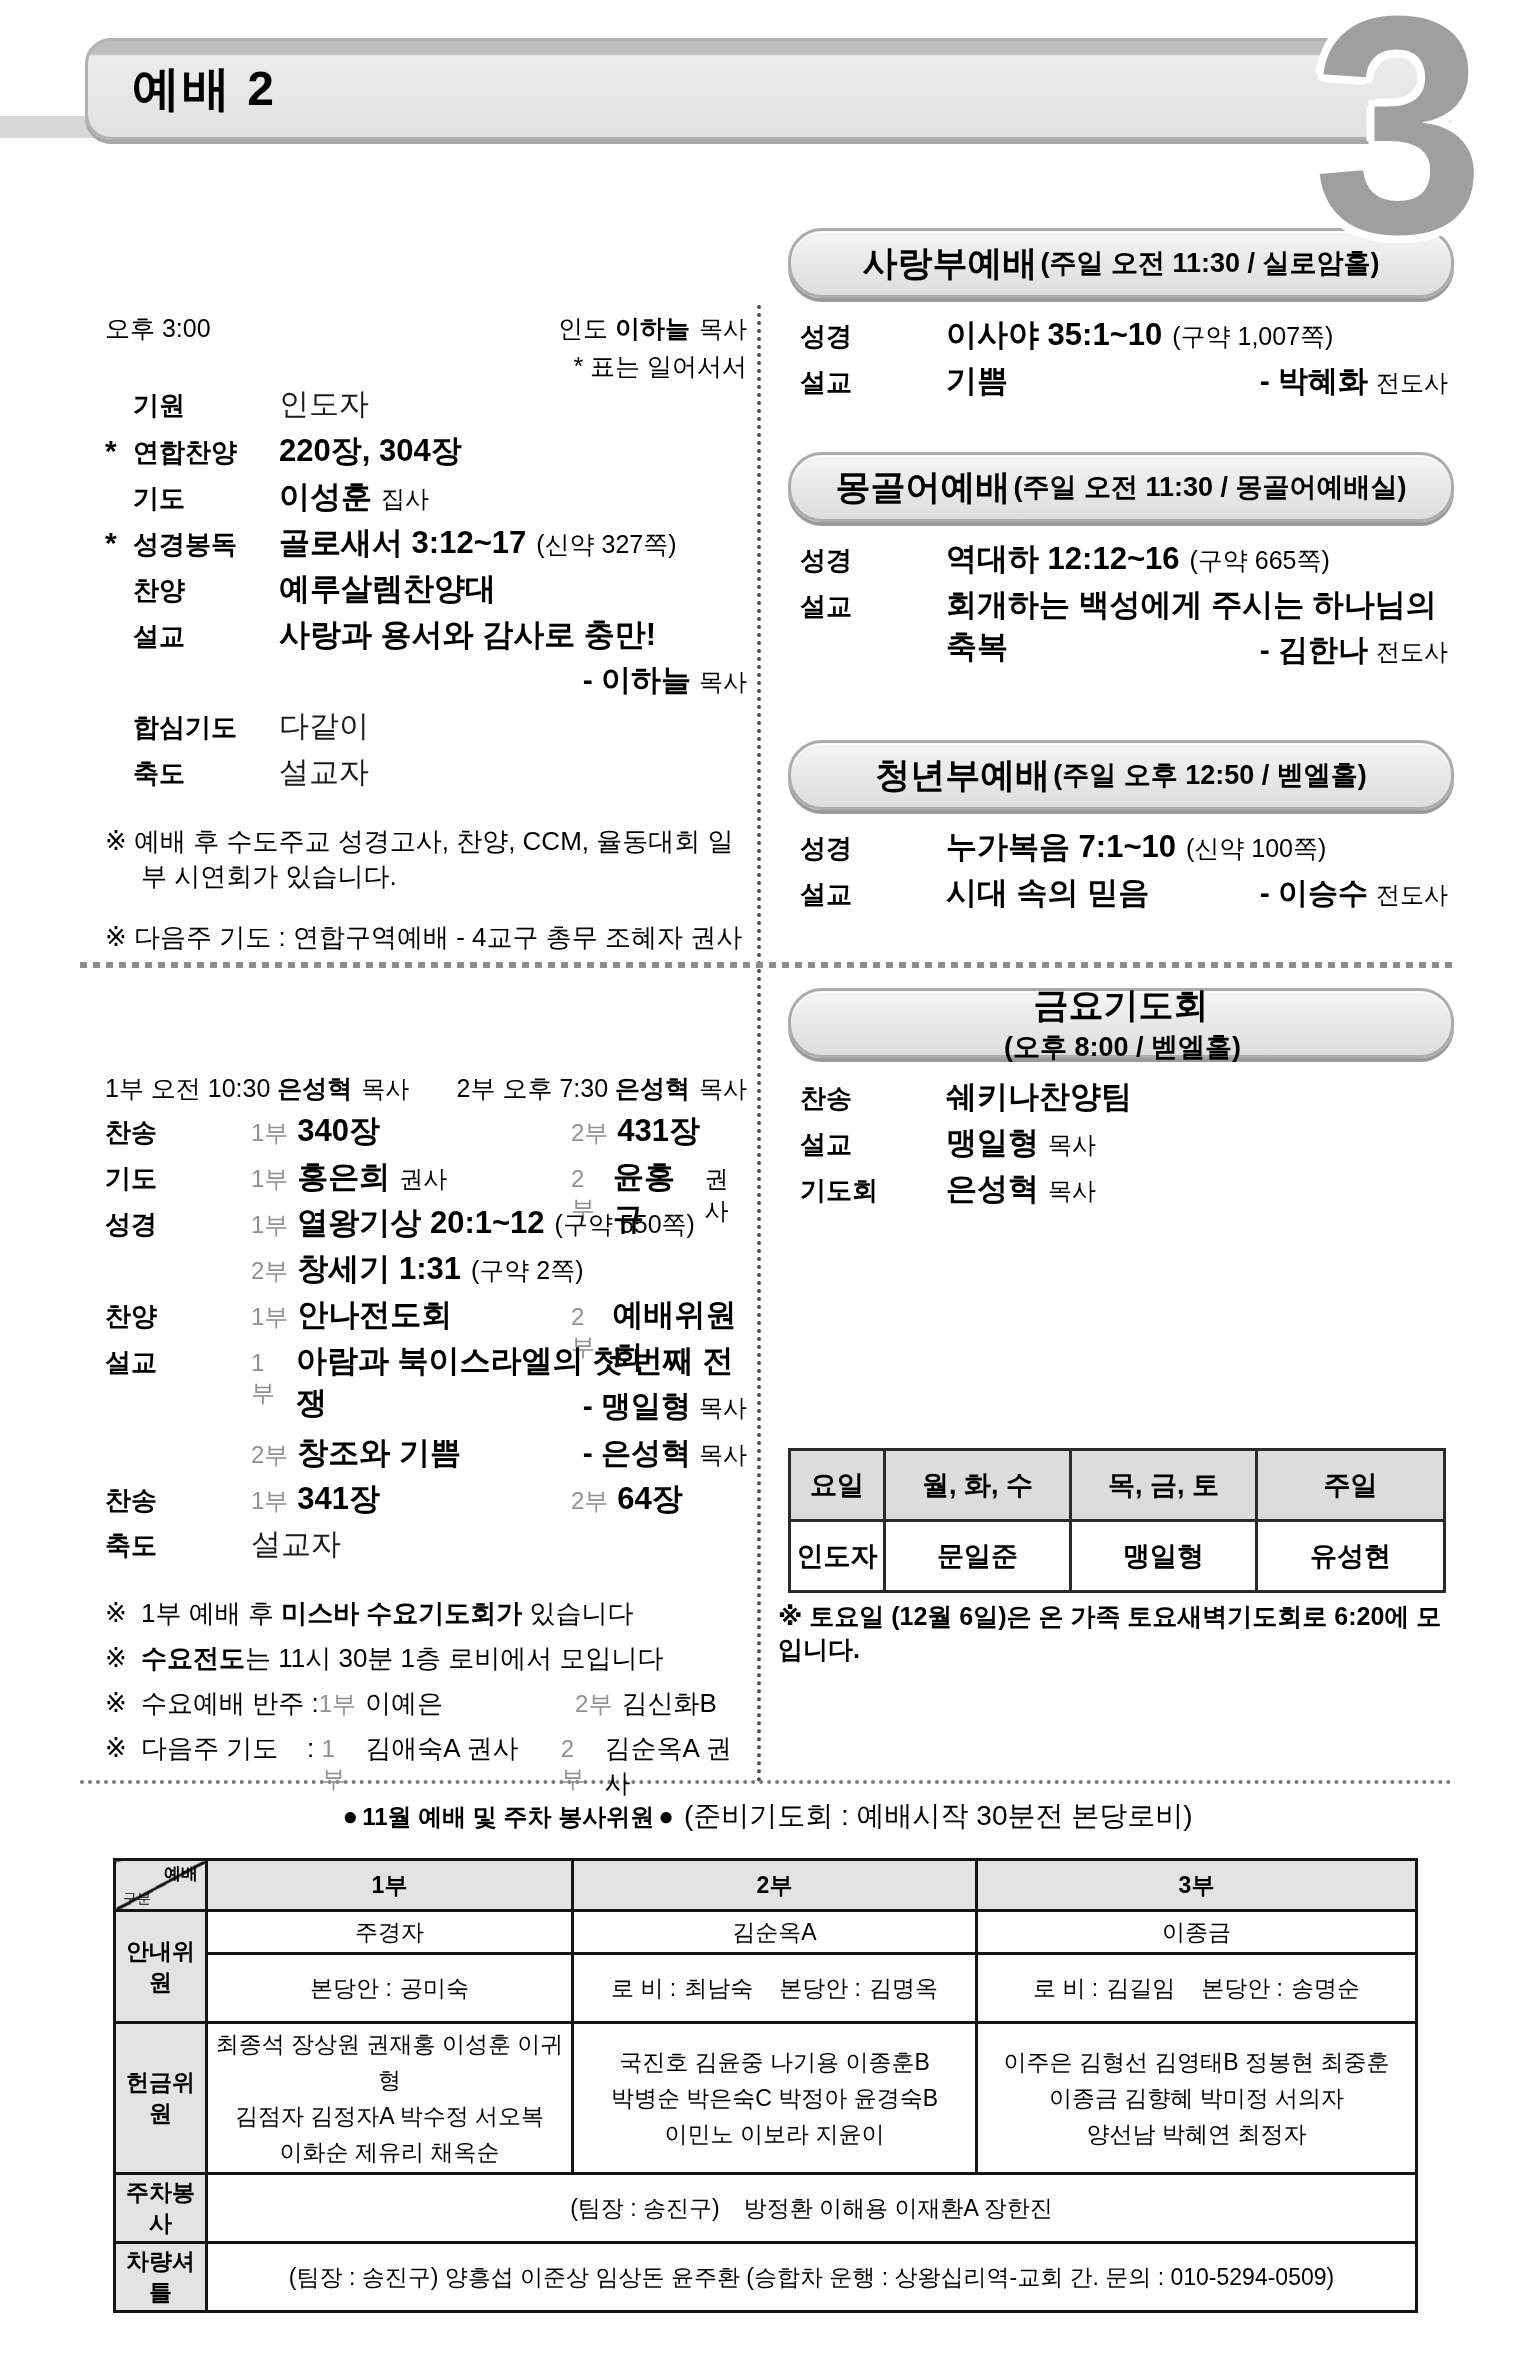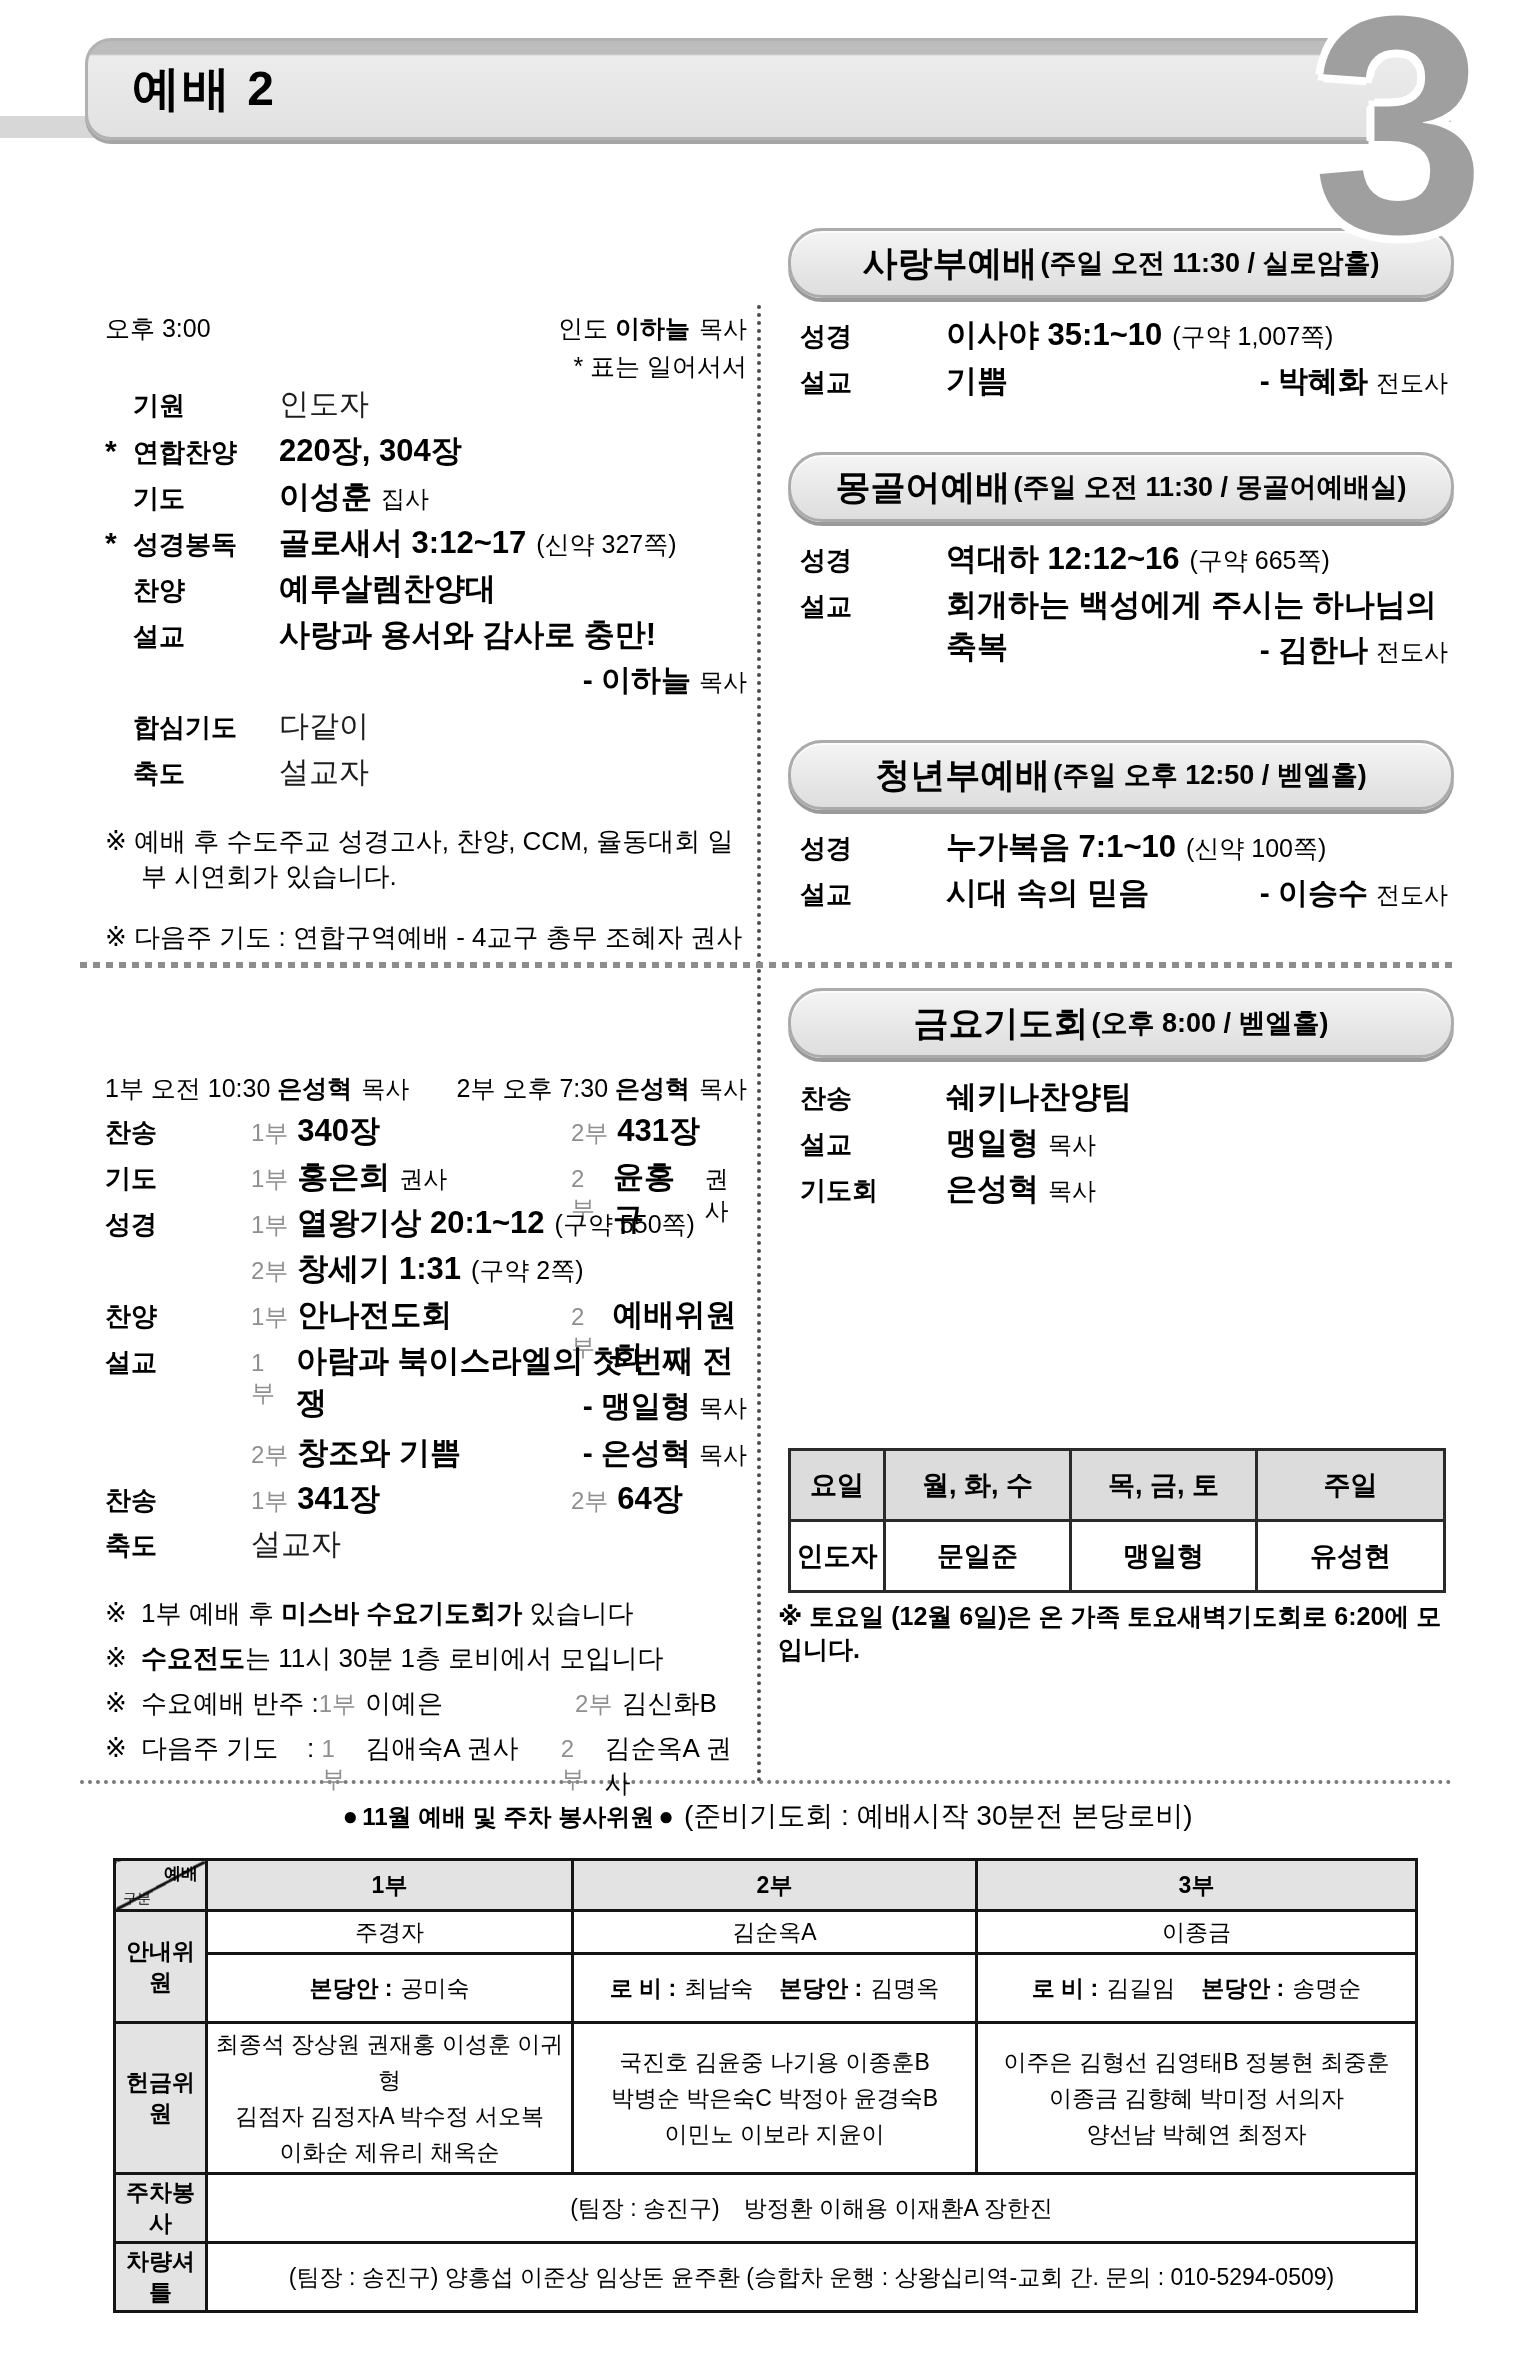"금요기도회" div.pill { flex-direction: none -> column }
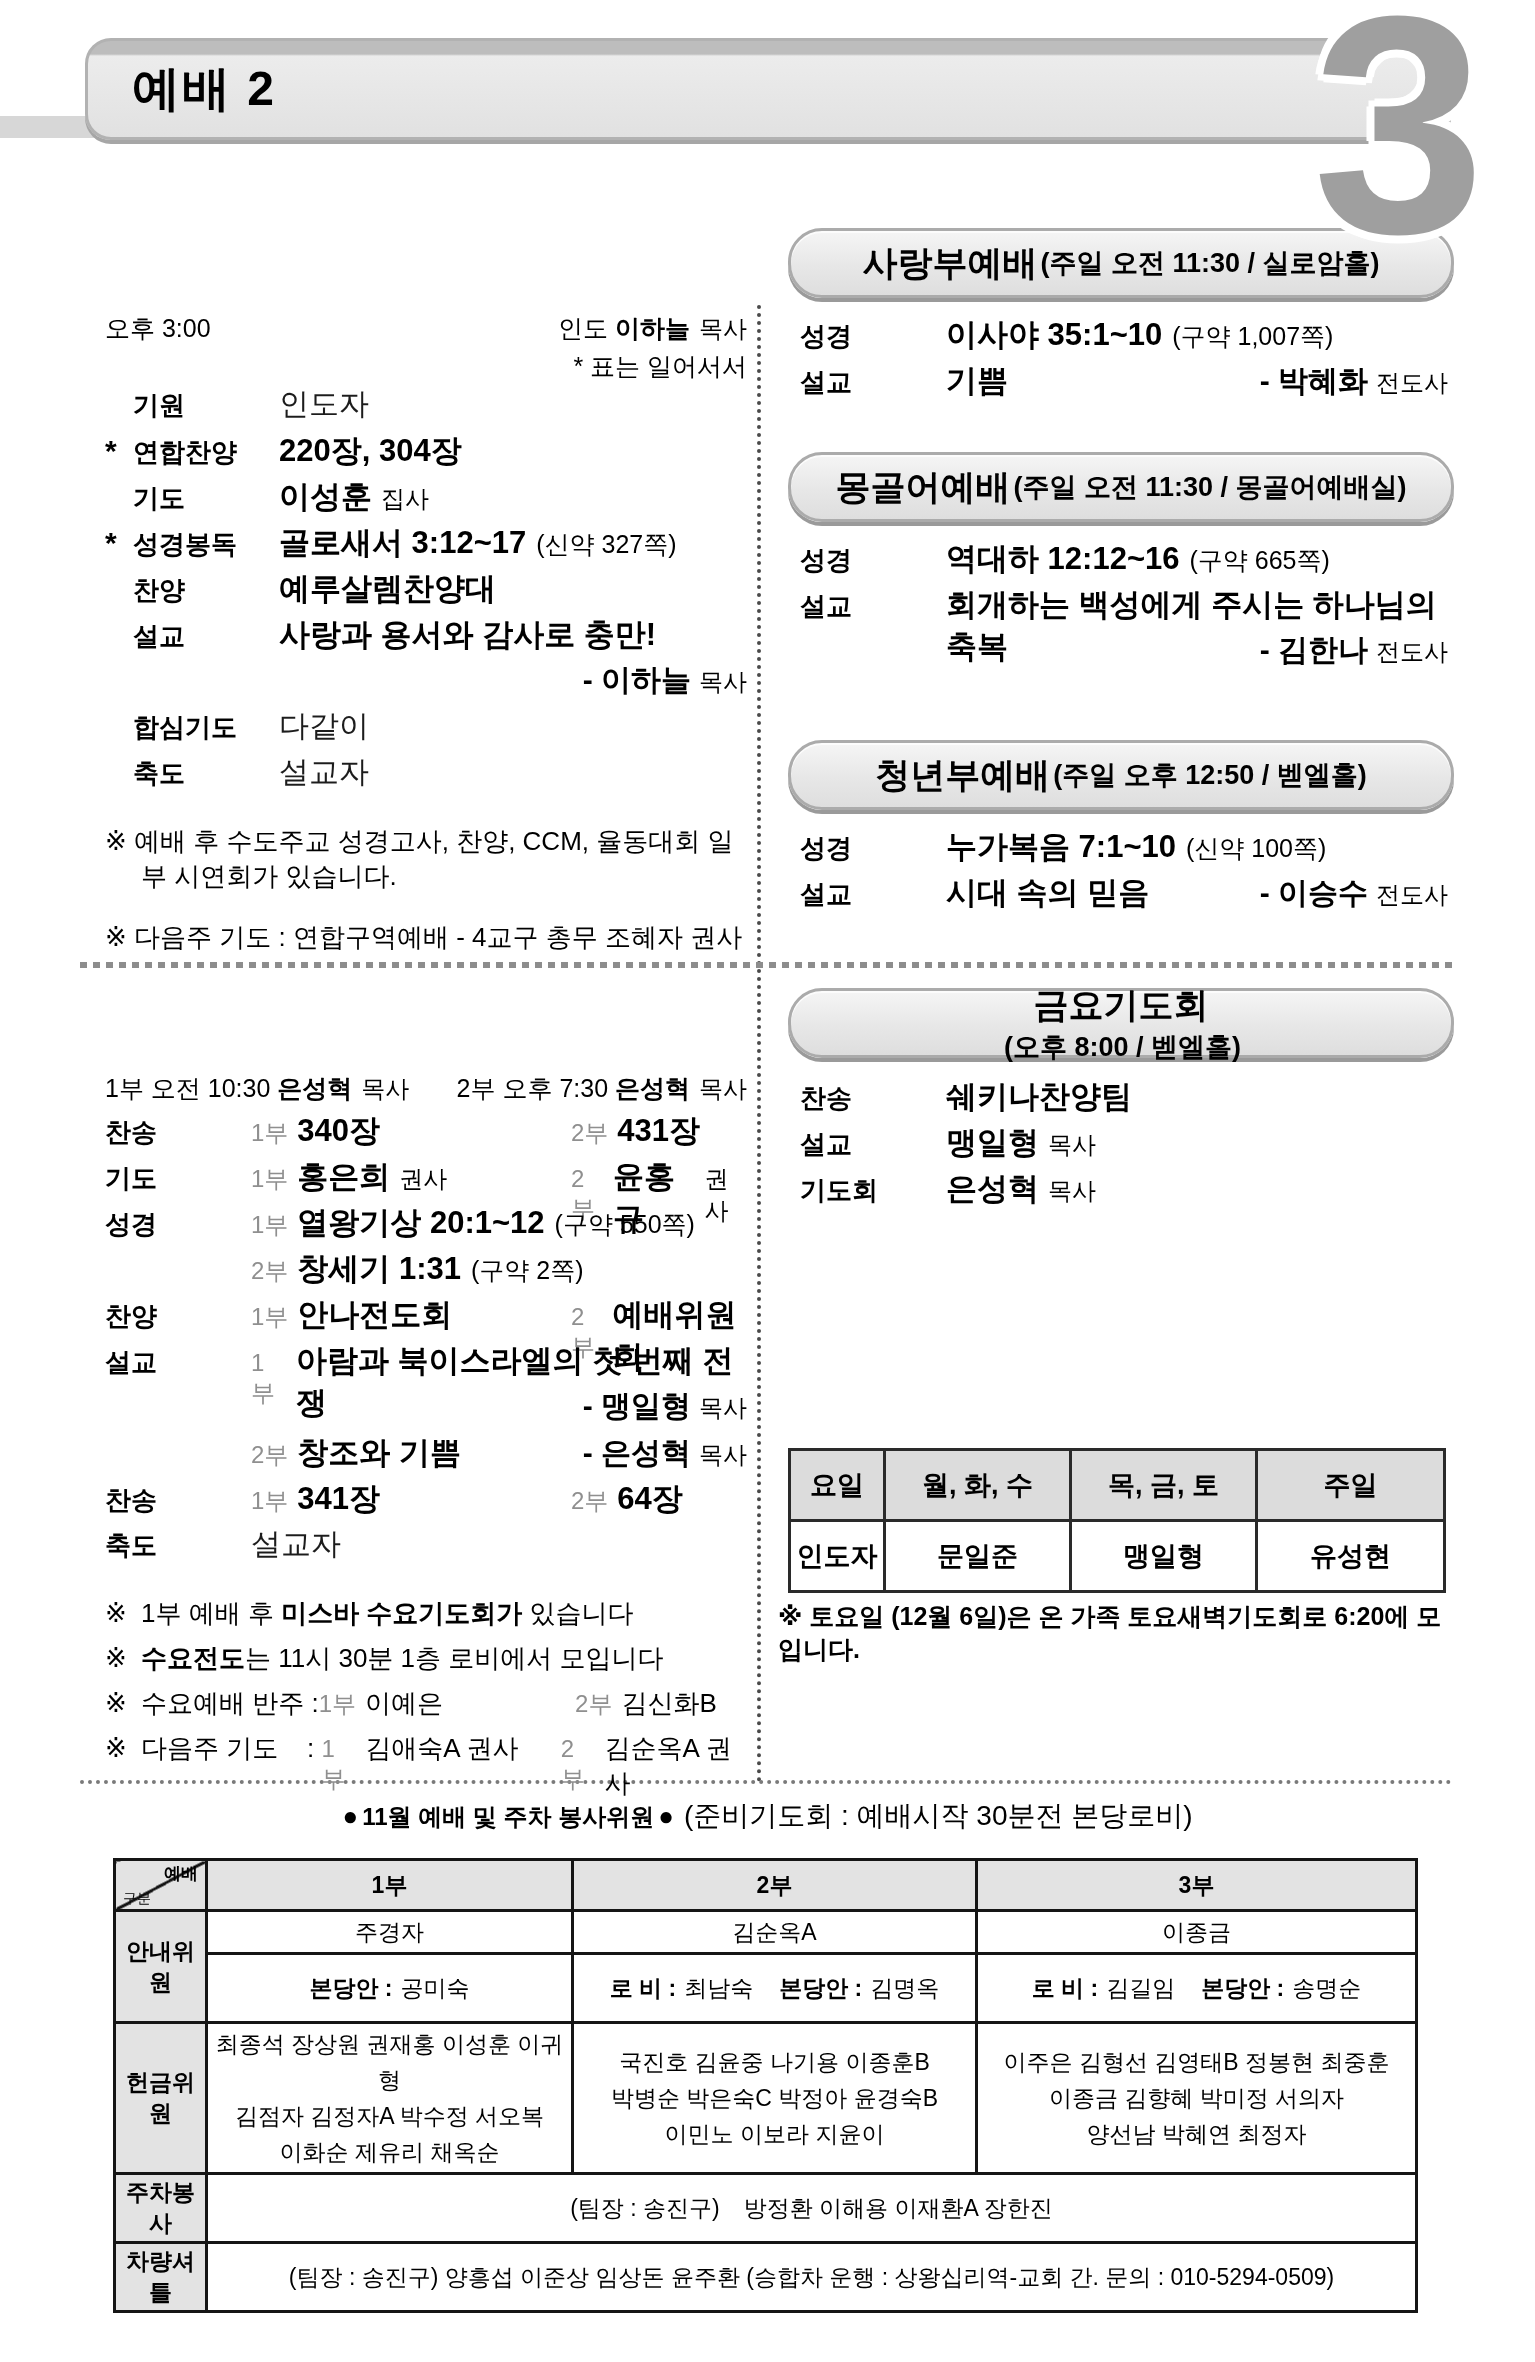"본당안 :" .kv b { font-weight: bold -> normal }
